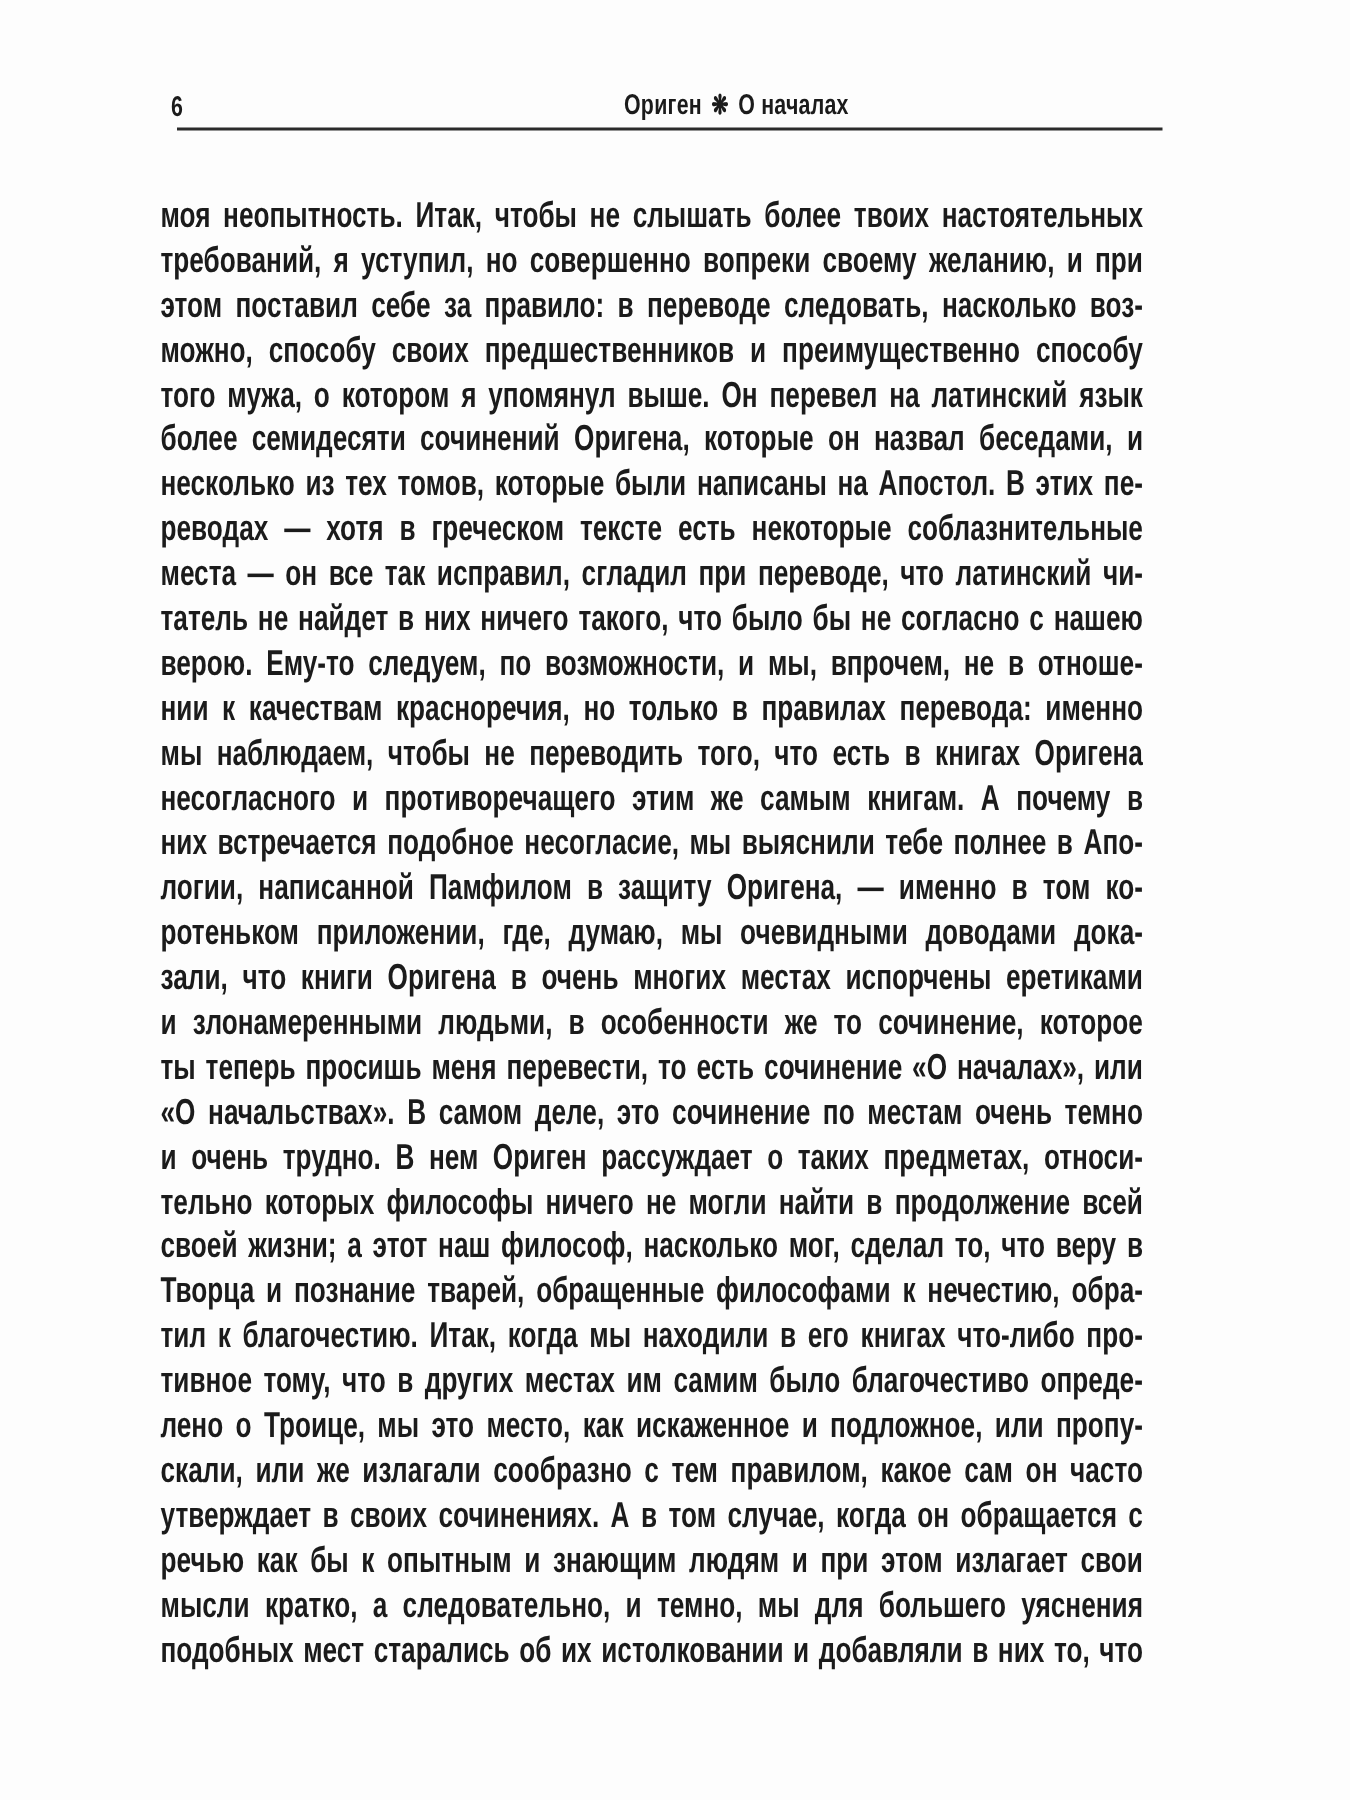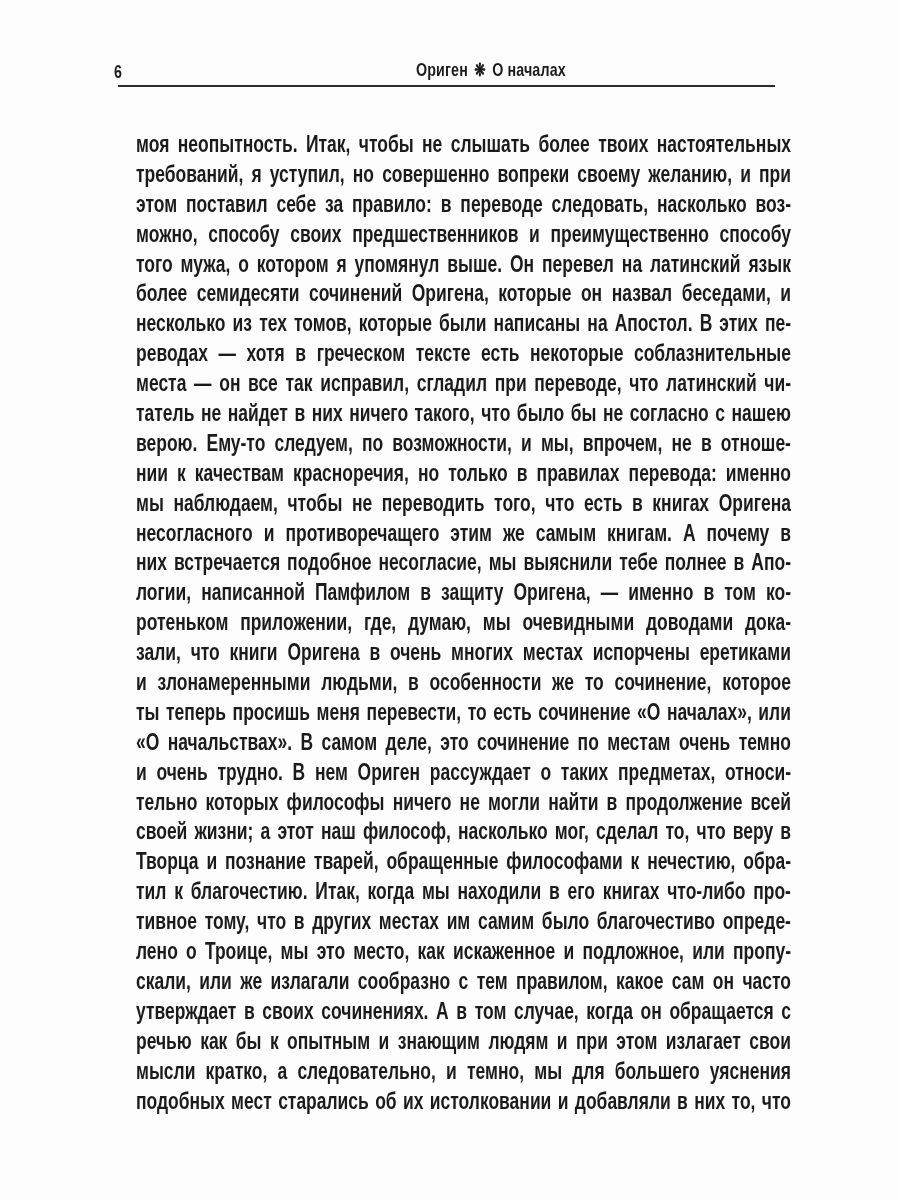"моя" .text-block { left: 136px -> 107px }
